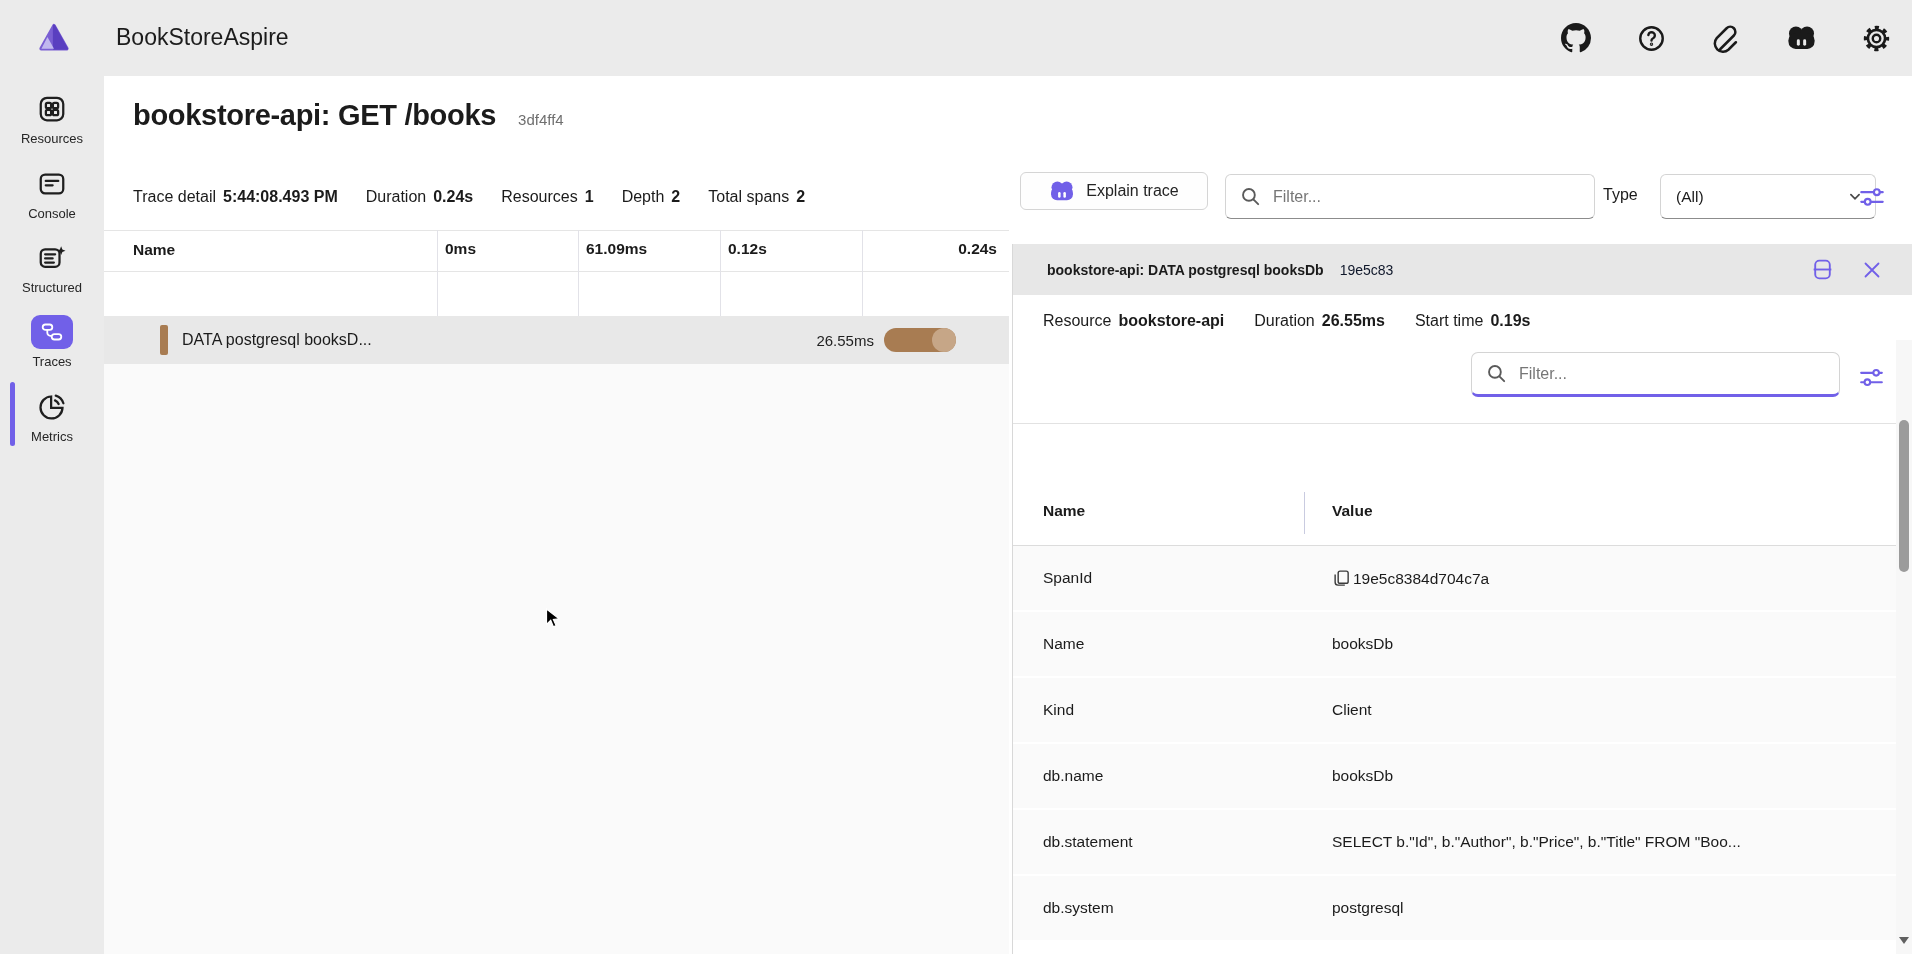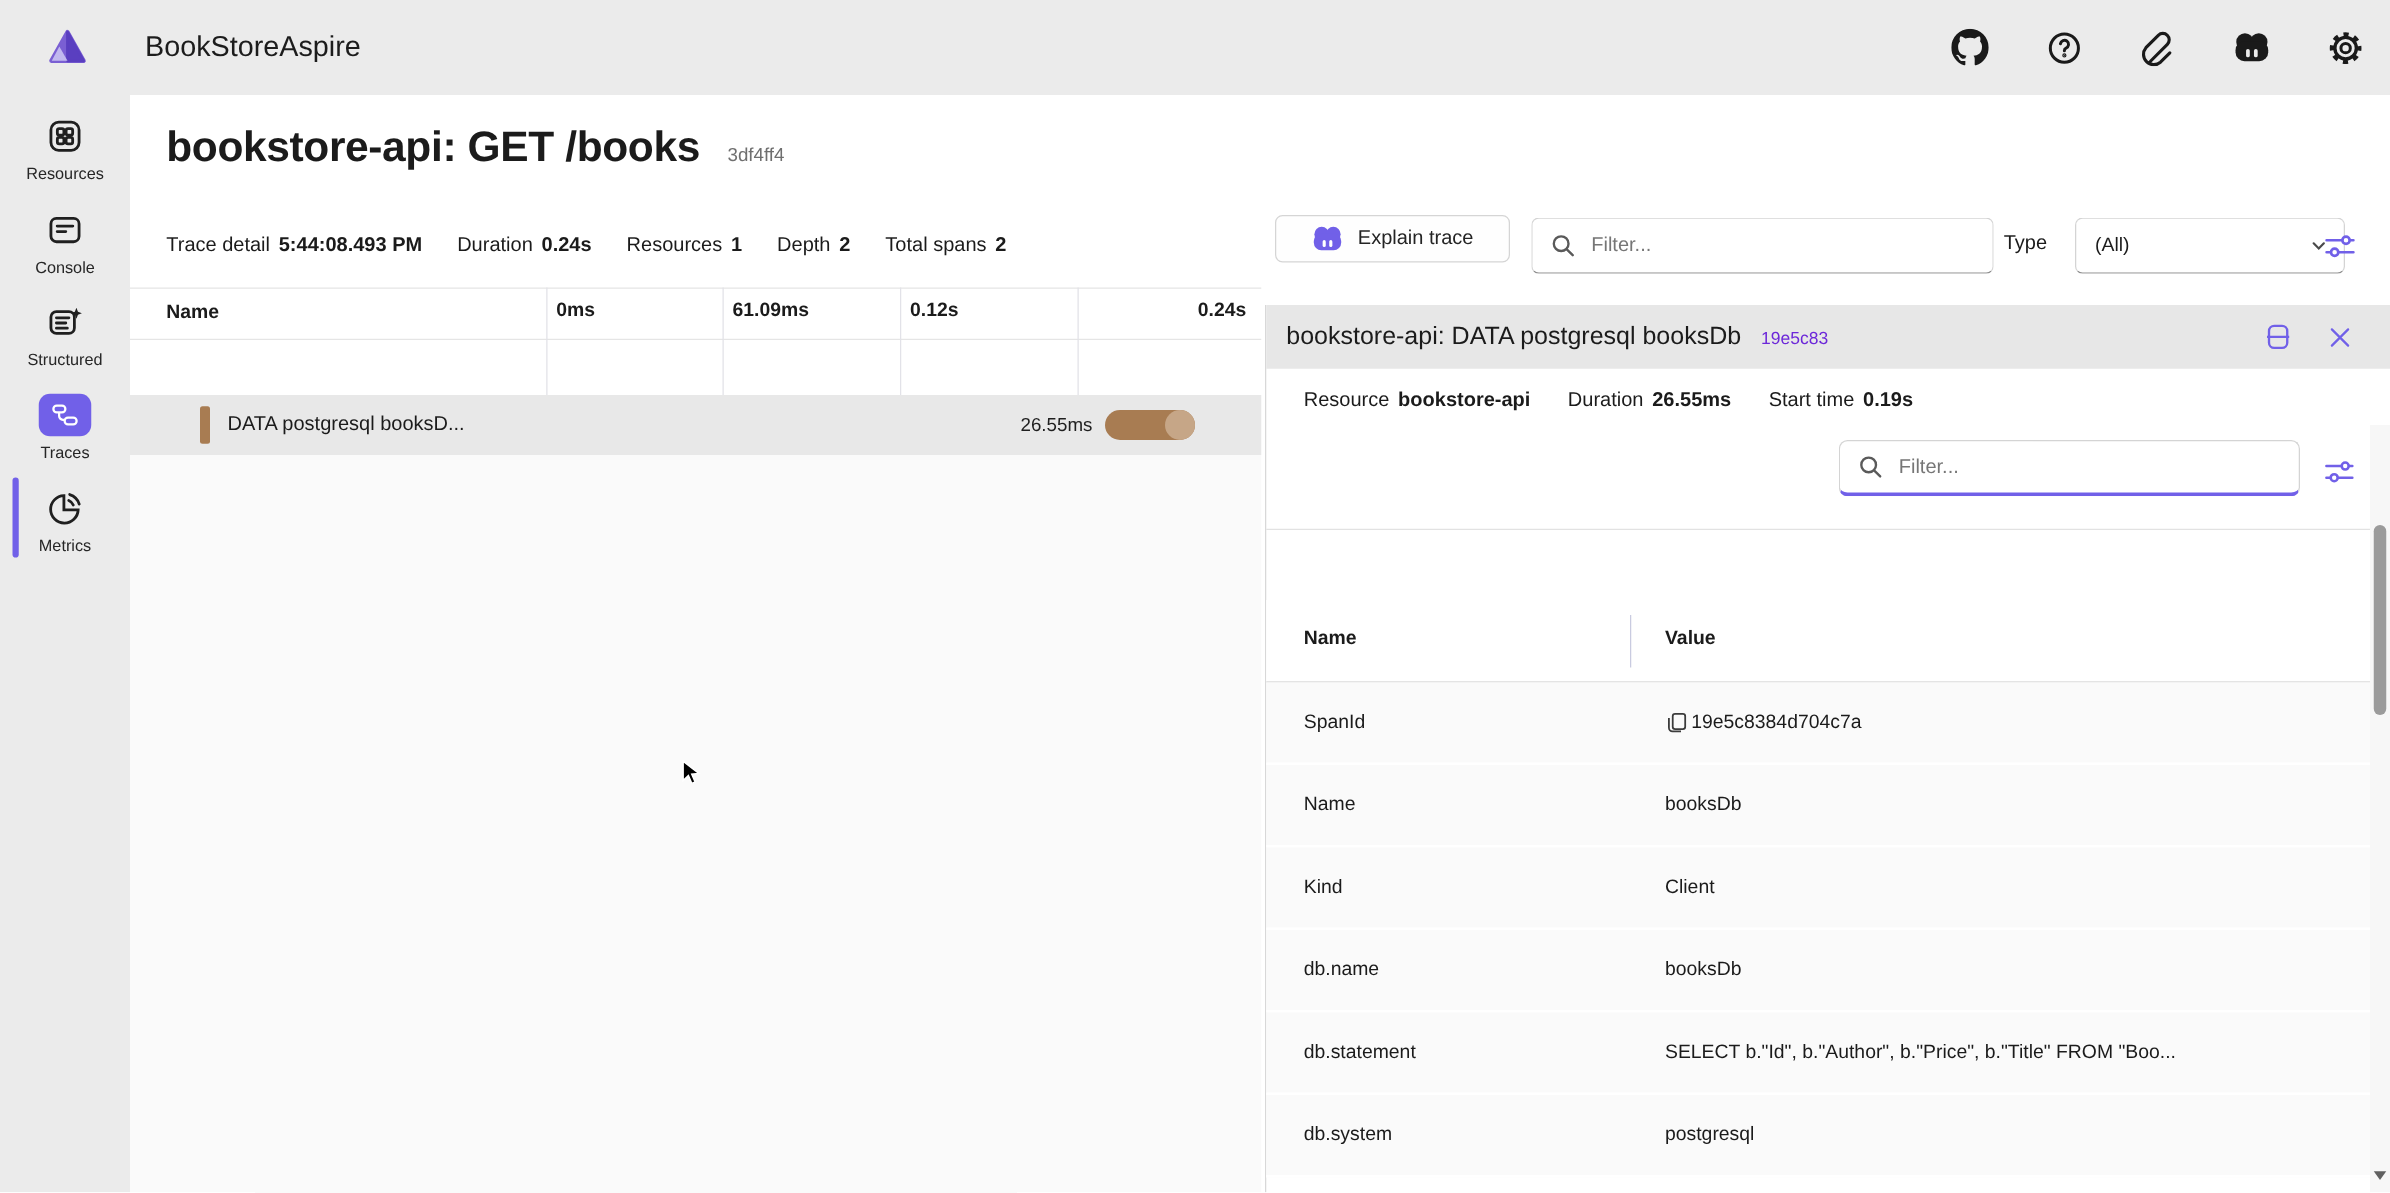"bookstore-api: GET /books" .page-title { font-size: 34px -> 29px }
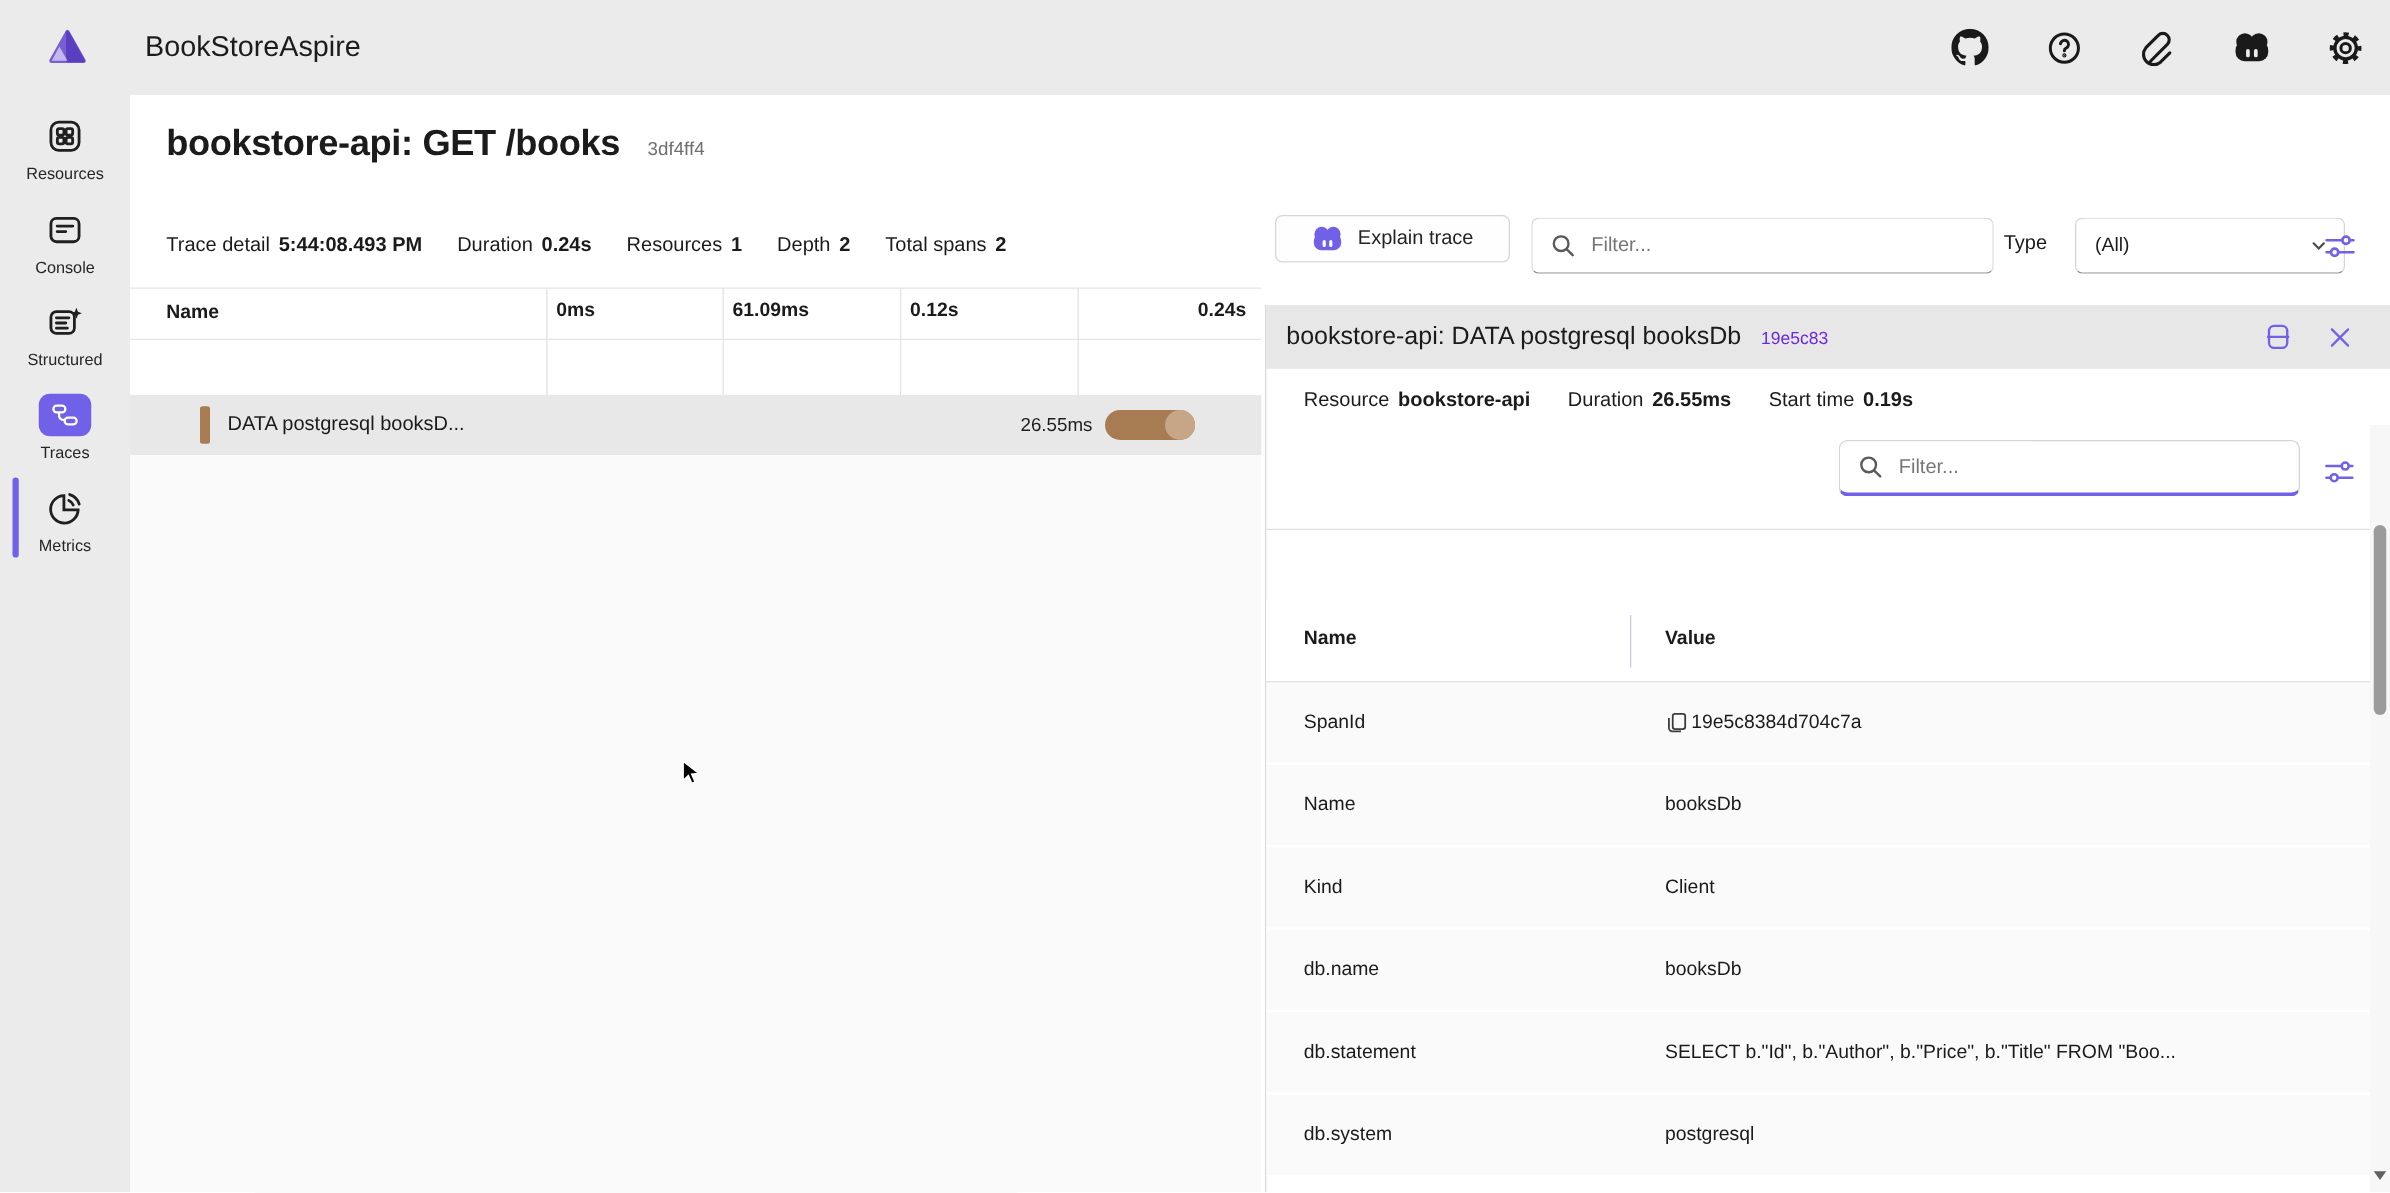"bookstore-api: DATA postgresql booksDb" .dp-title { font-size: 20px -> 14px; font-weight: 400 -> 700; margin-left: 16px -> 34px }
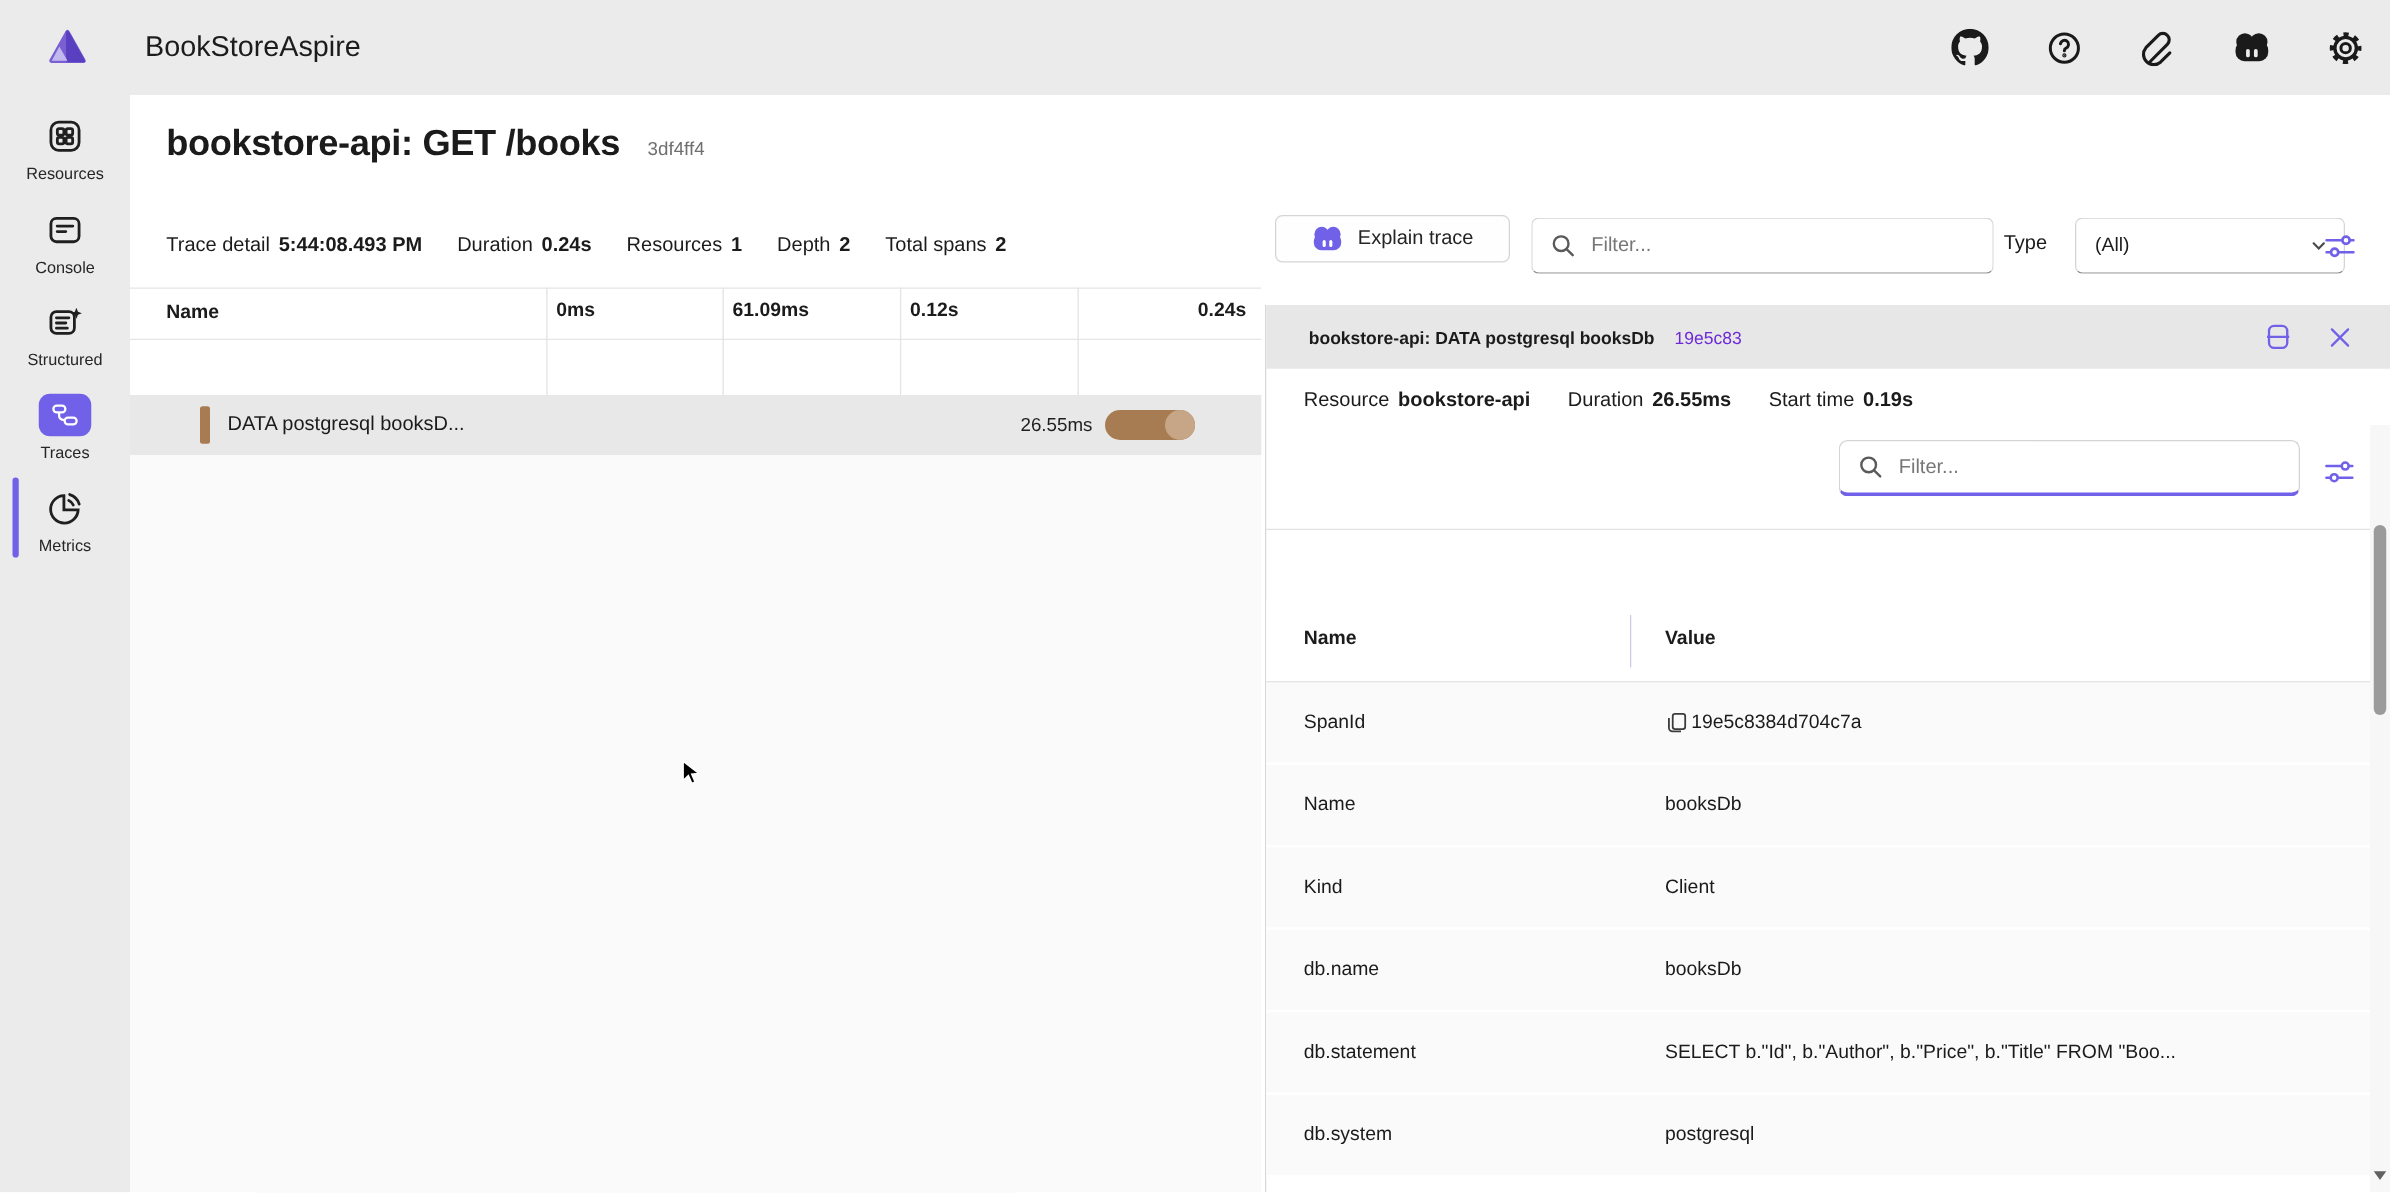"19e5c83" .dp-code { color: #6d28d9 -> #0f172a }
